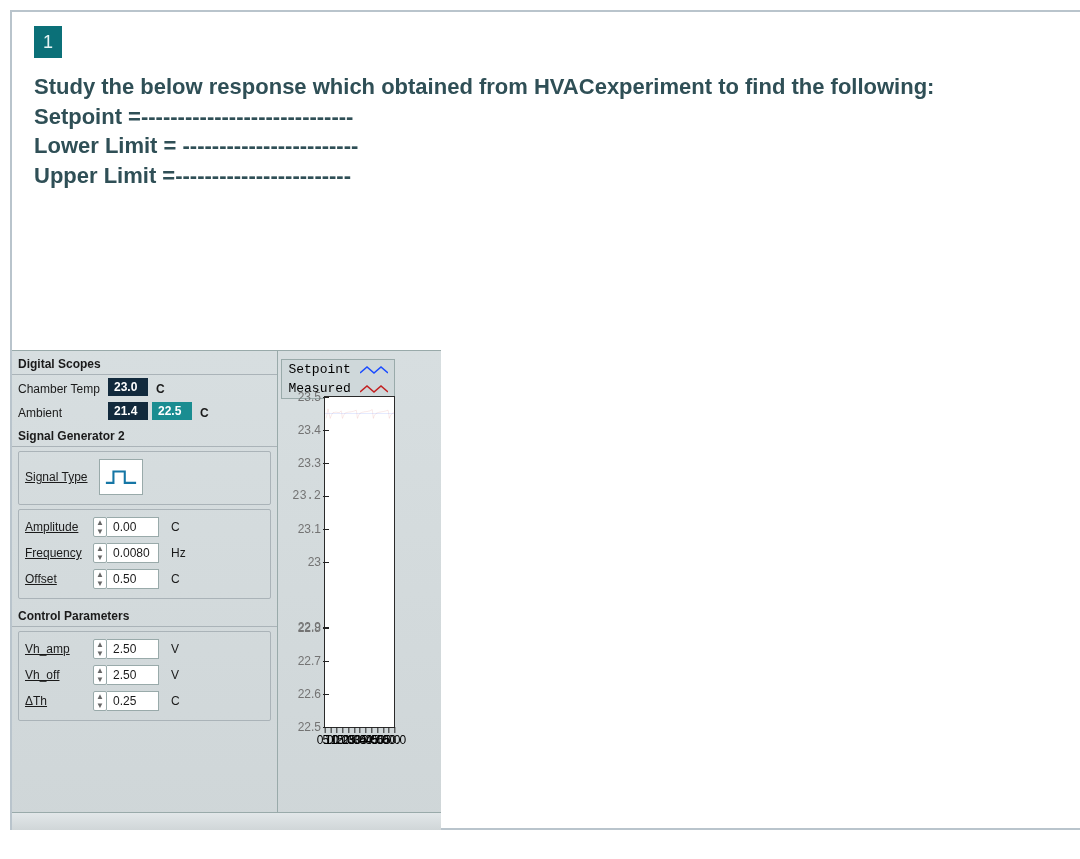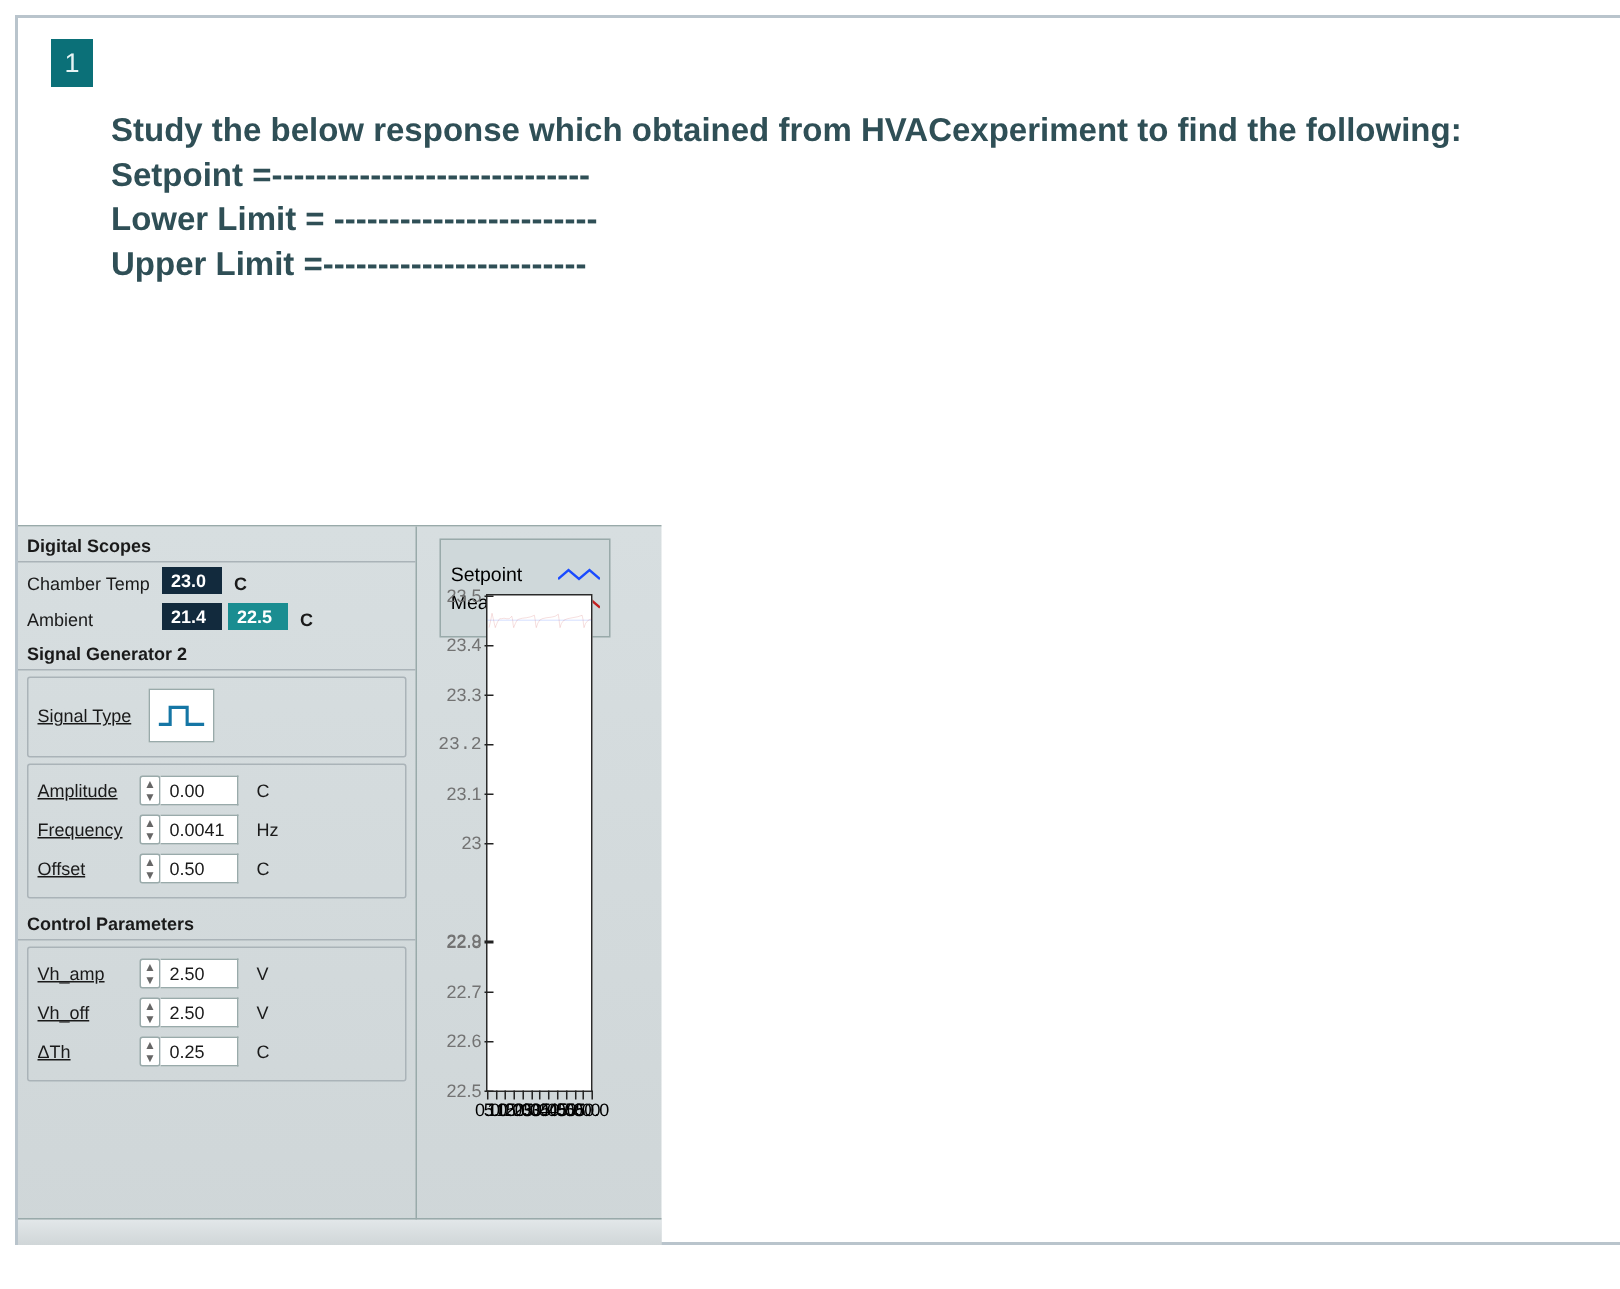"Study the below response which" .question { margin-left: 40px -> none }
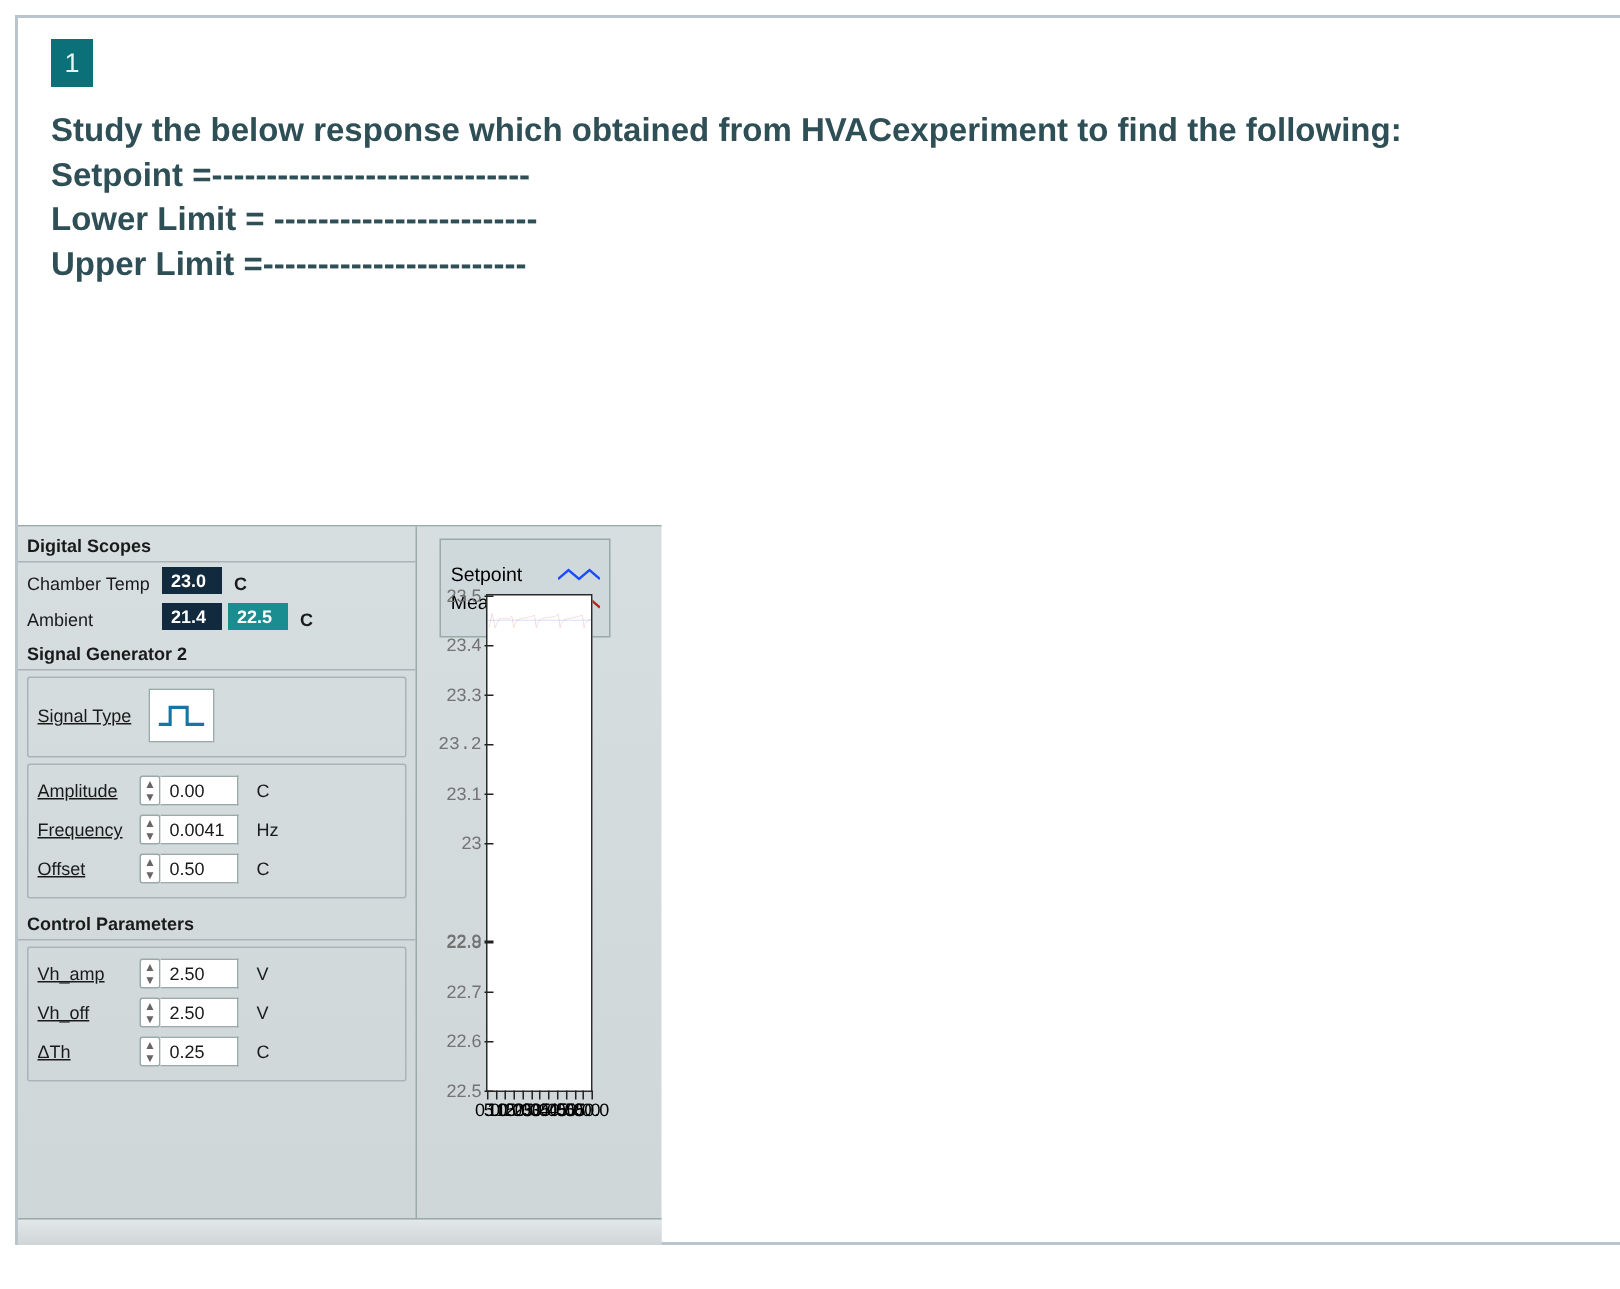"Setpoint" .legend { font-family: none -> Liberation Mono, monospace; padding: 13px 2px -> 0 2px; right: 34px -> 46px }
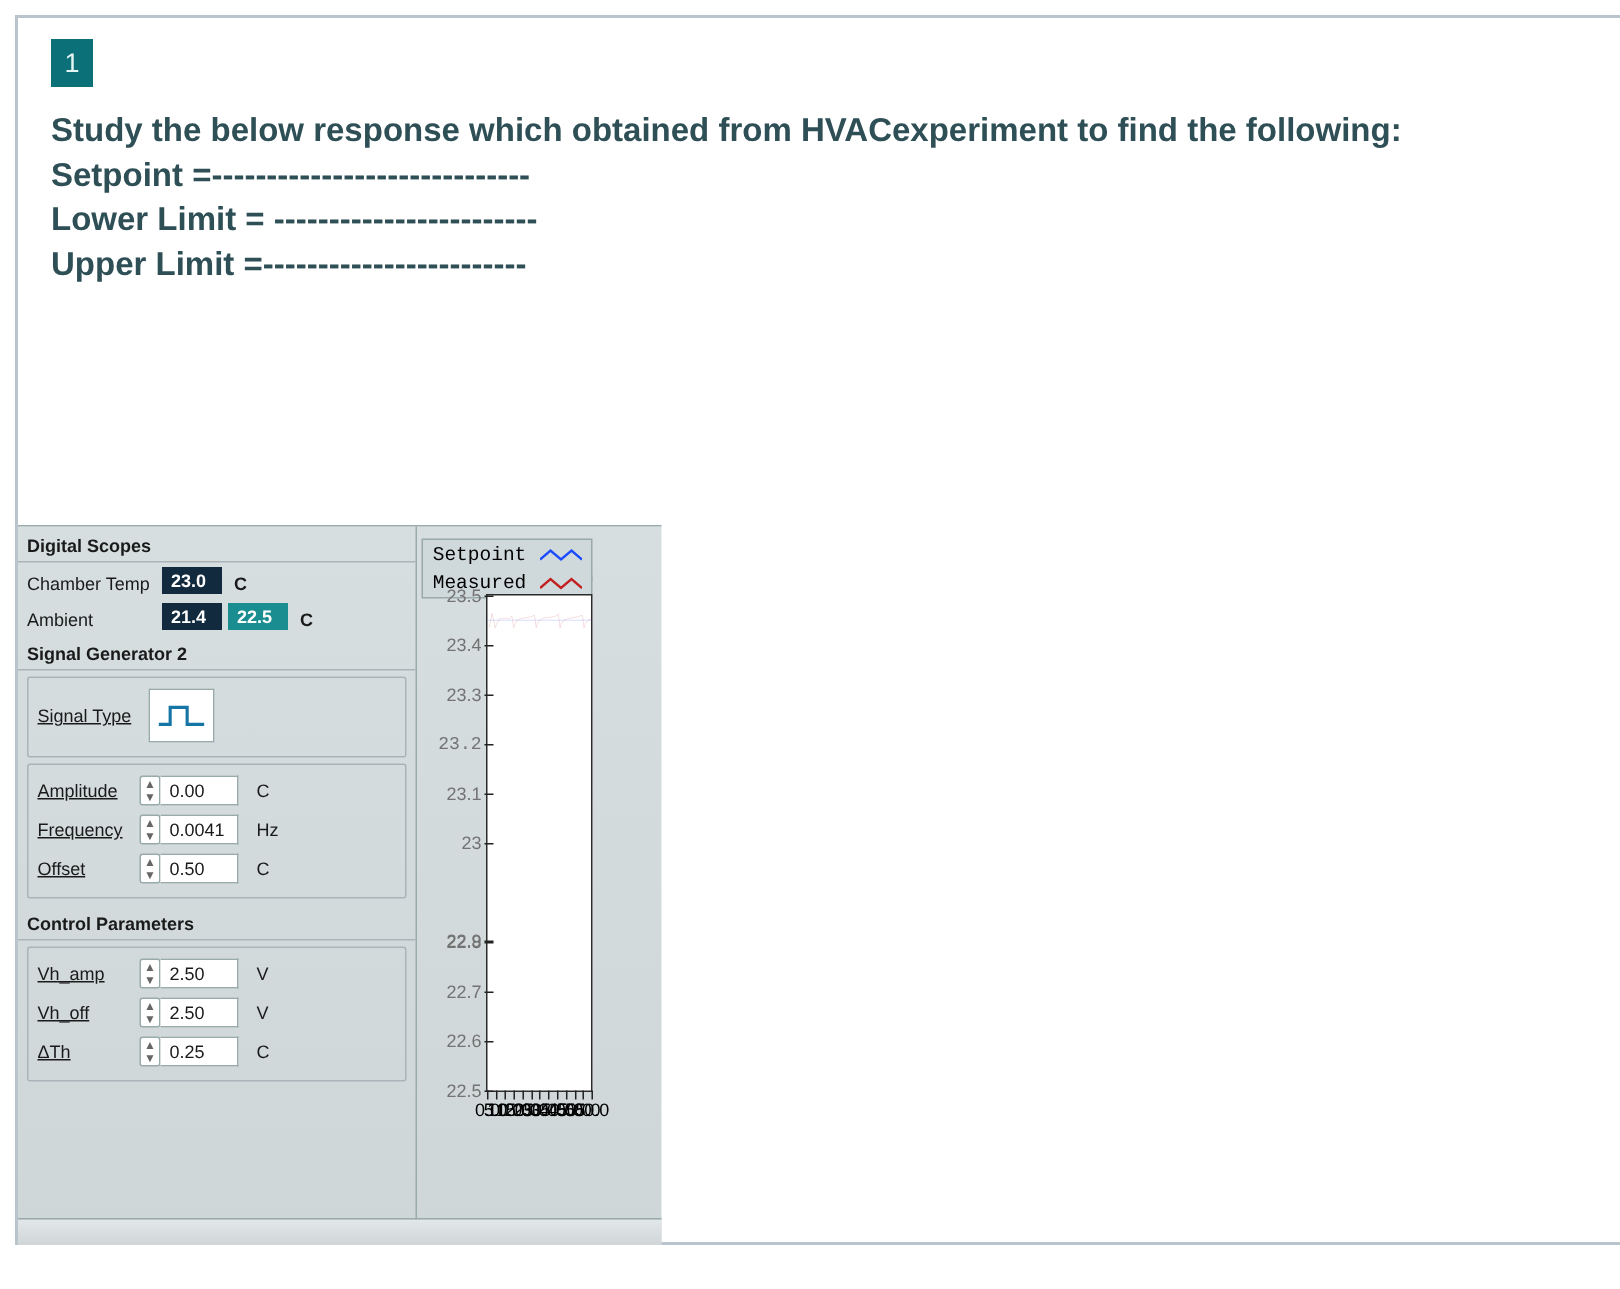"0.0041" span.spin-box { text: 0.0041 -> 0.0080 }
